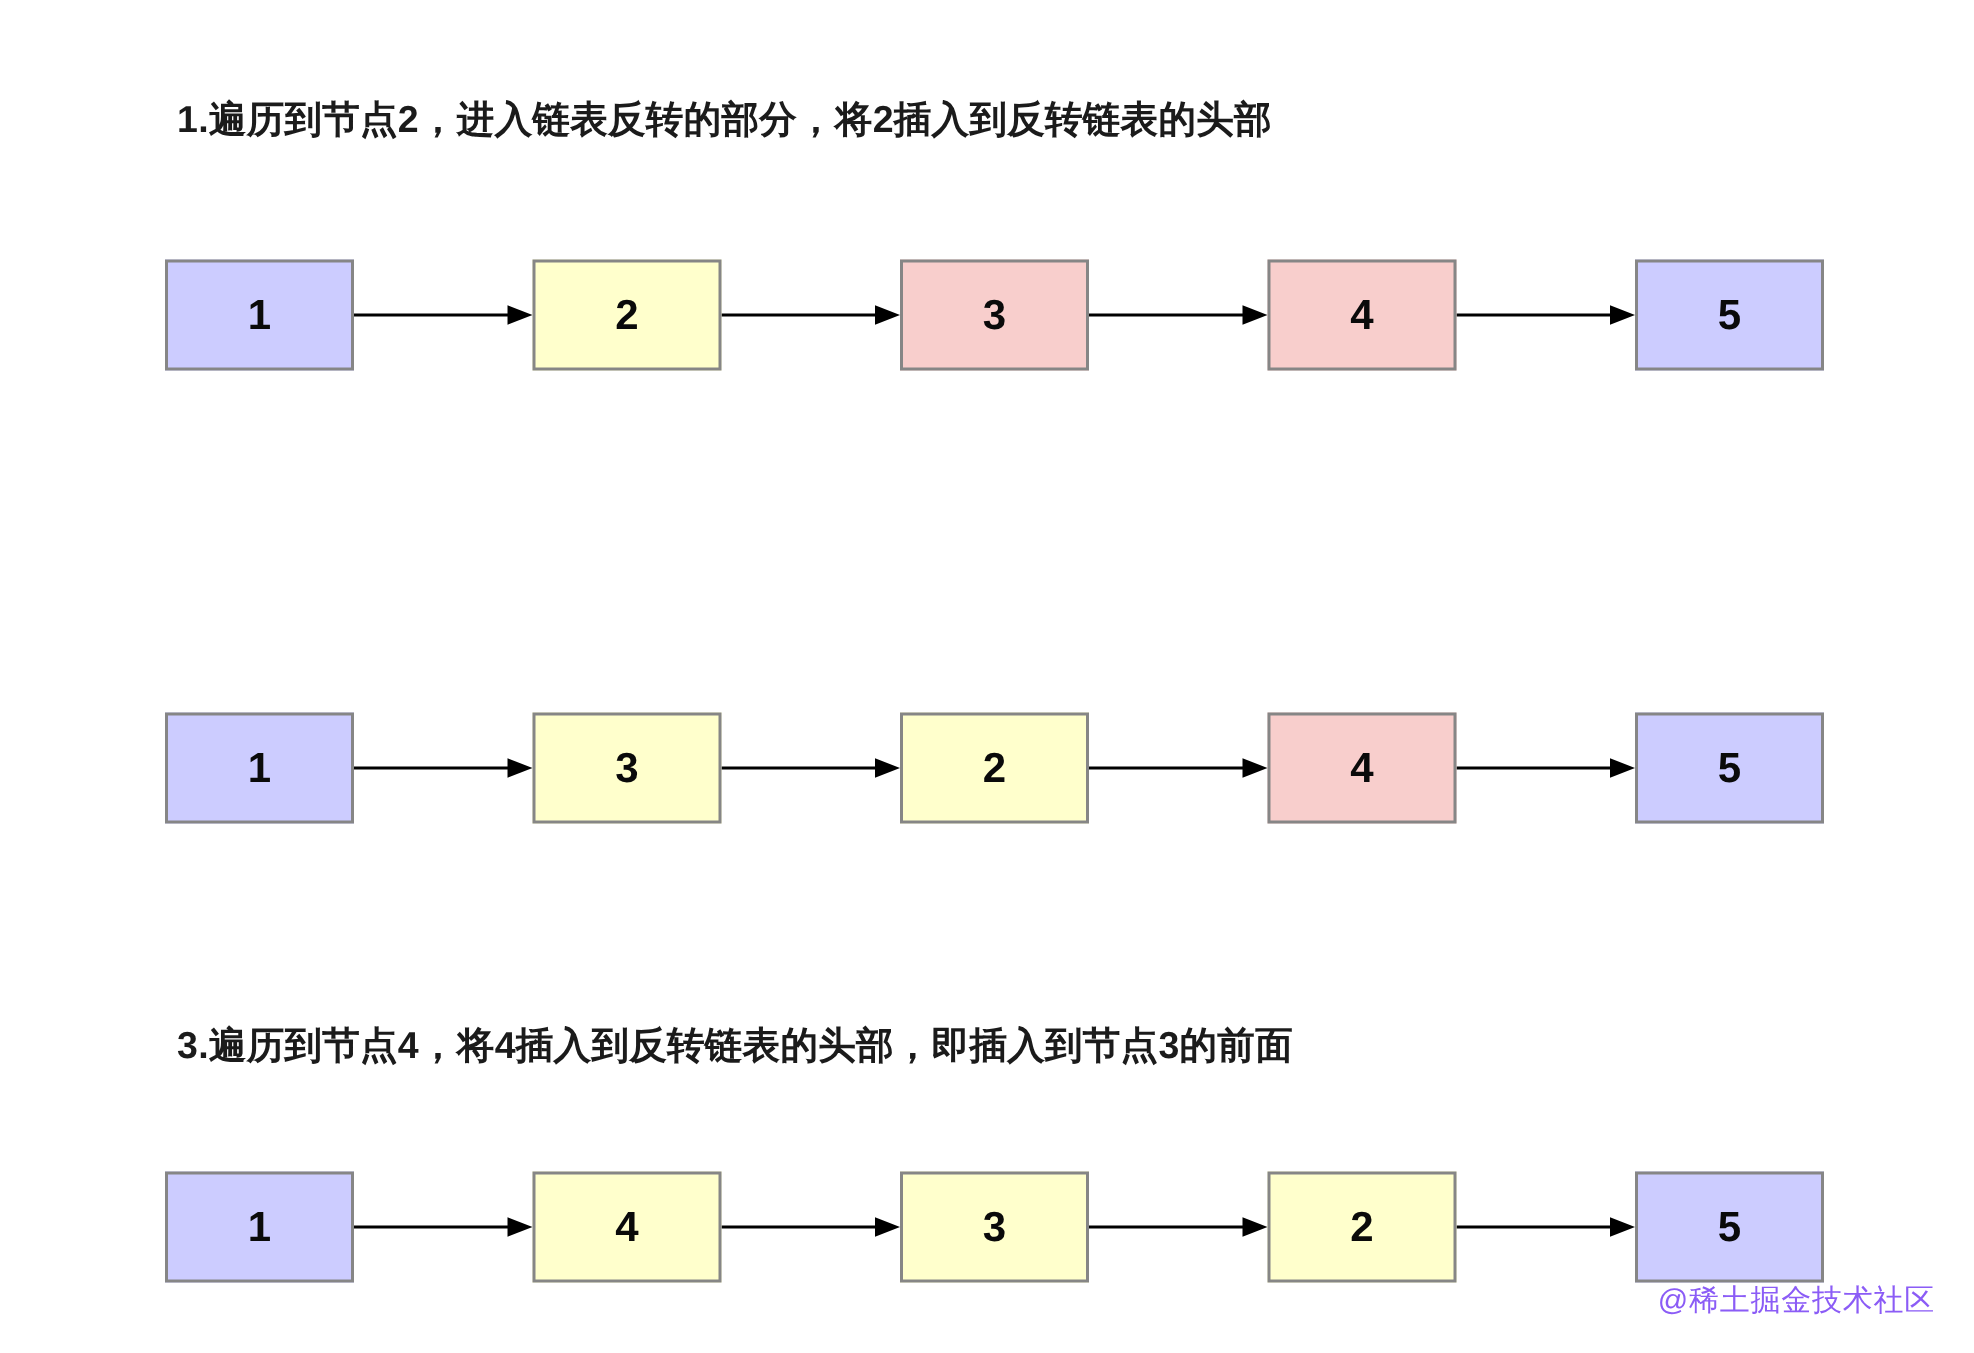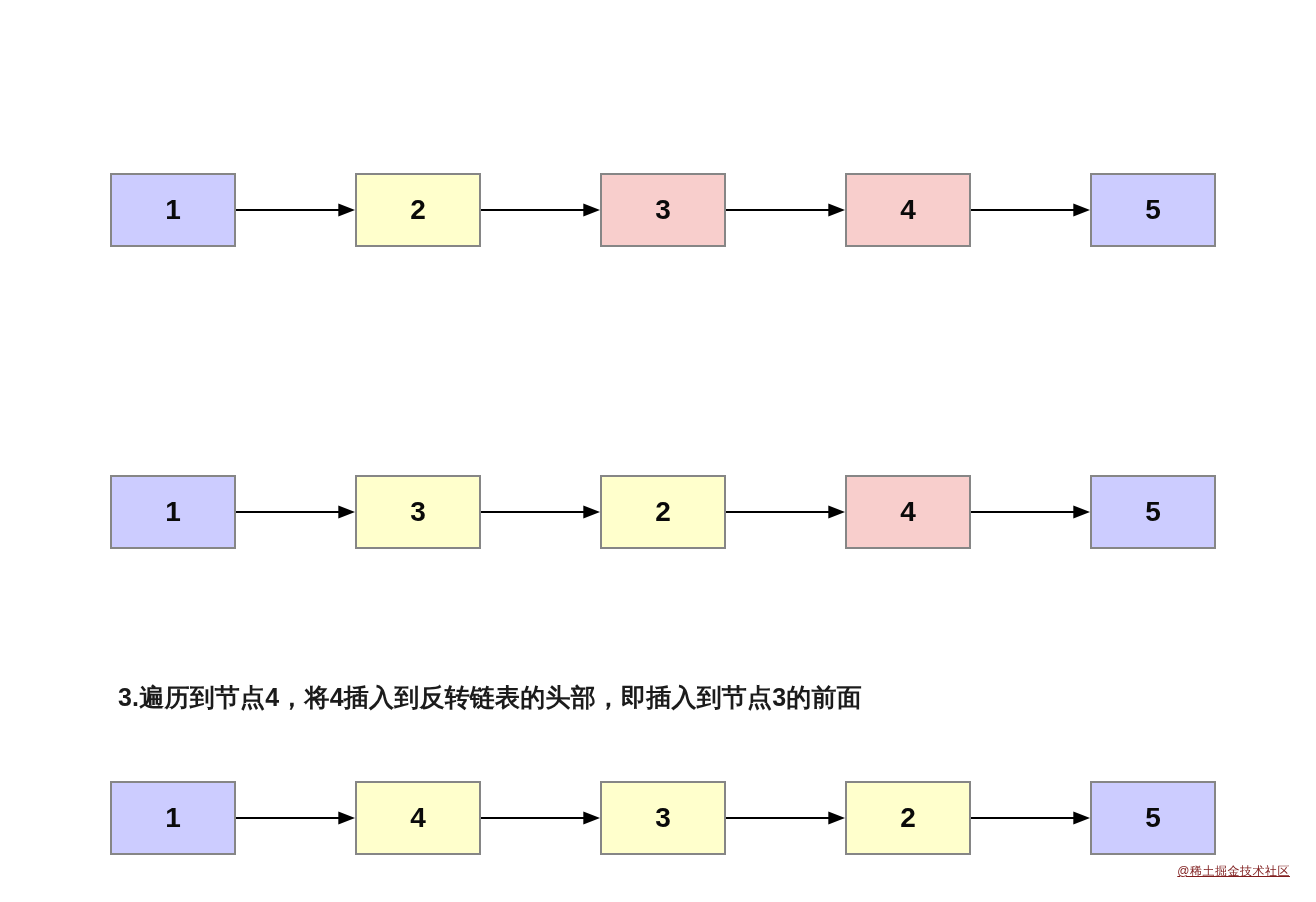"1.遍历到节点2，进入链表反转的部分，将2插入到反转链表的头部" div.step-title { html: none -> <div>1.遍历到节点2，进入链表反转的部分，将2插入到反转链表的头部</div> }
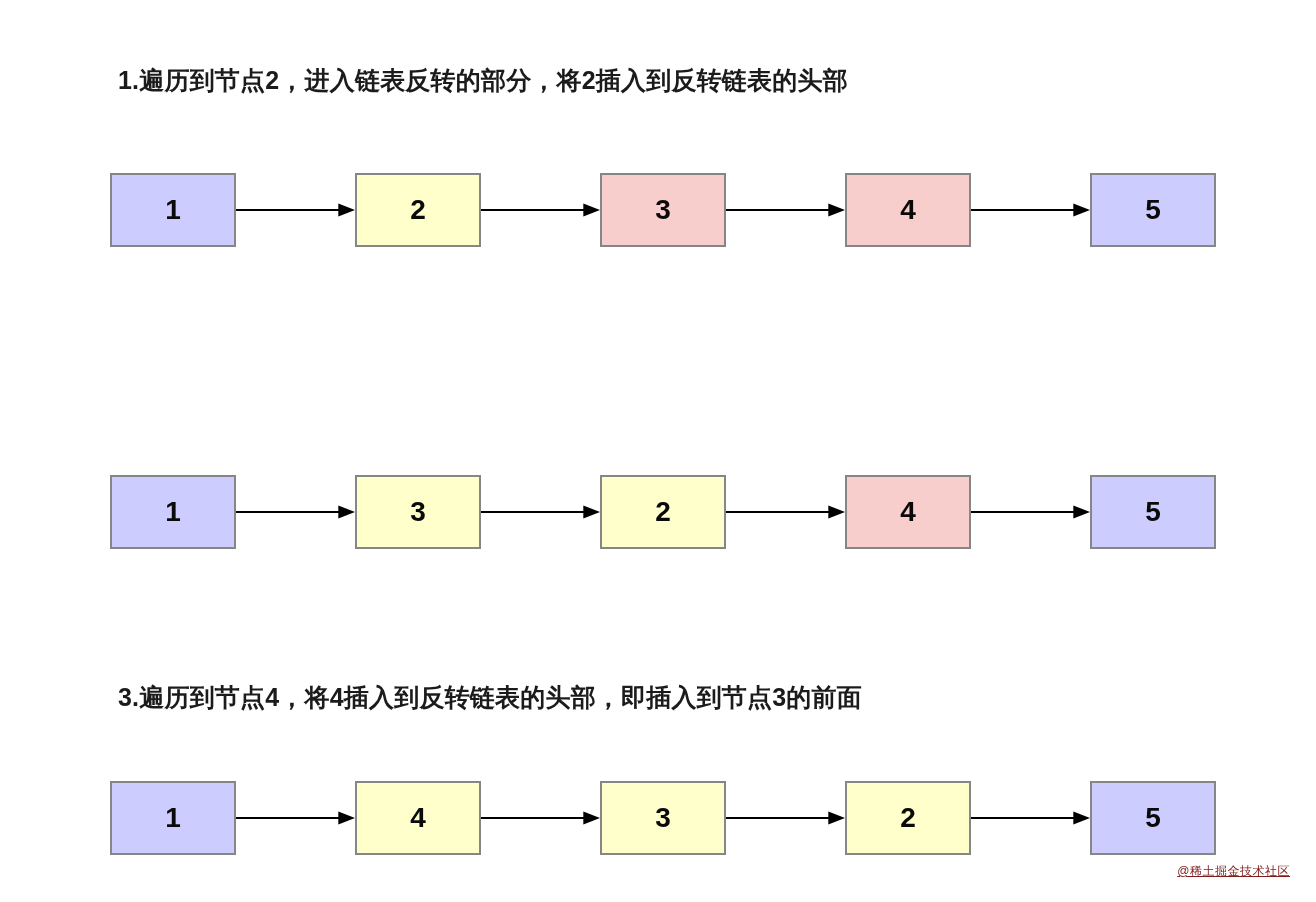"@稀土掘金技术社区" .watermark { color: #7f1d1d -> #8b5cf6; font-size: 12px -> 20px; text-decoration: underline -> none }
